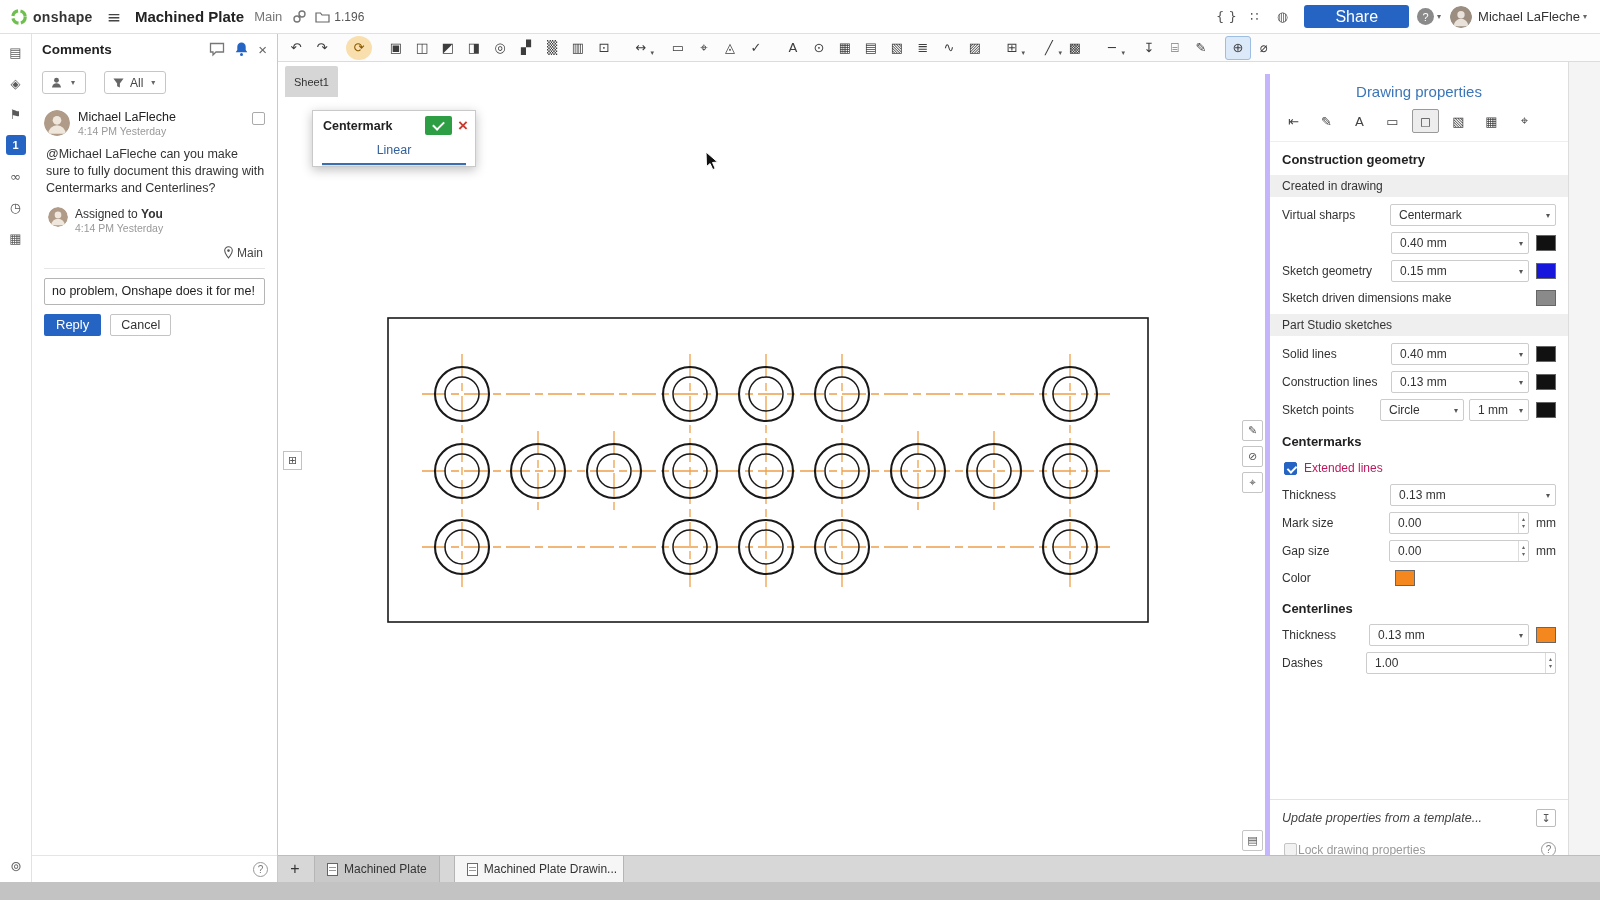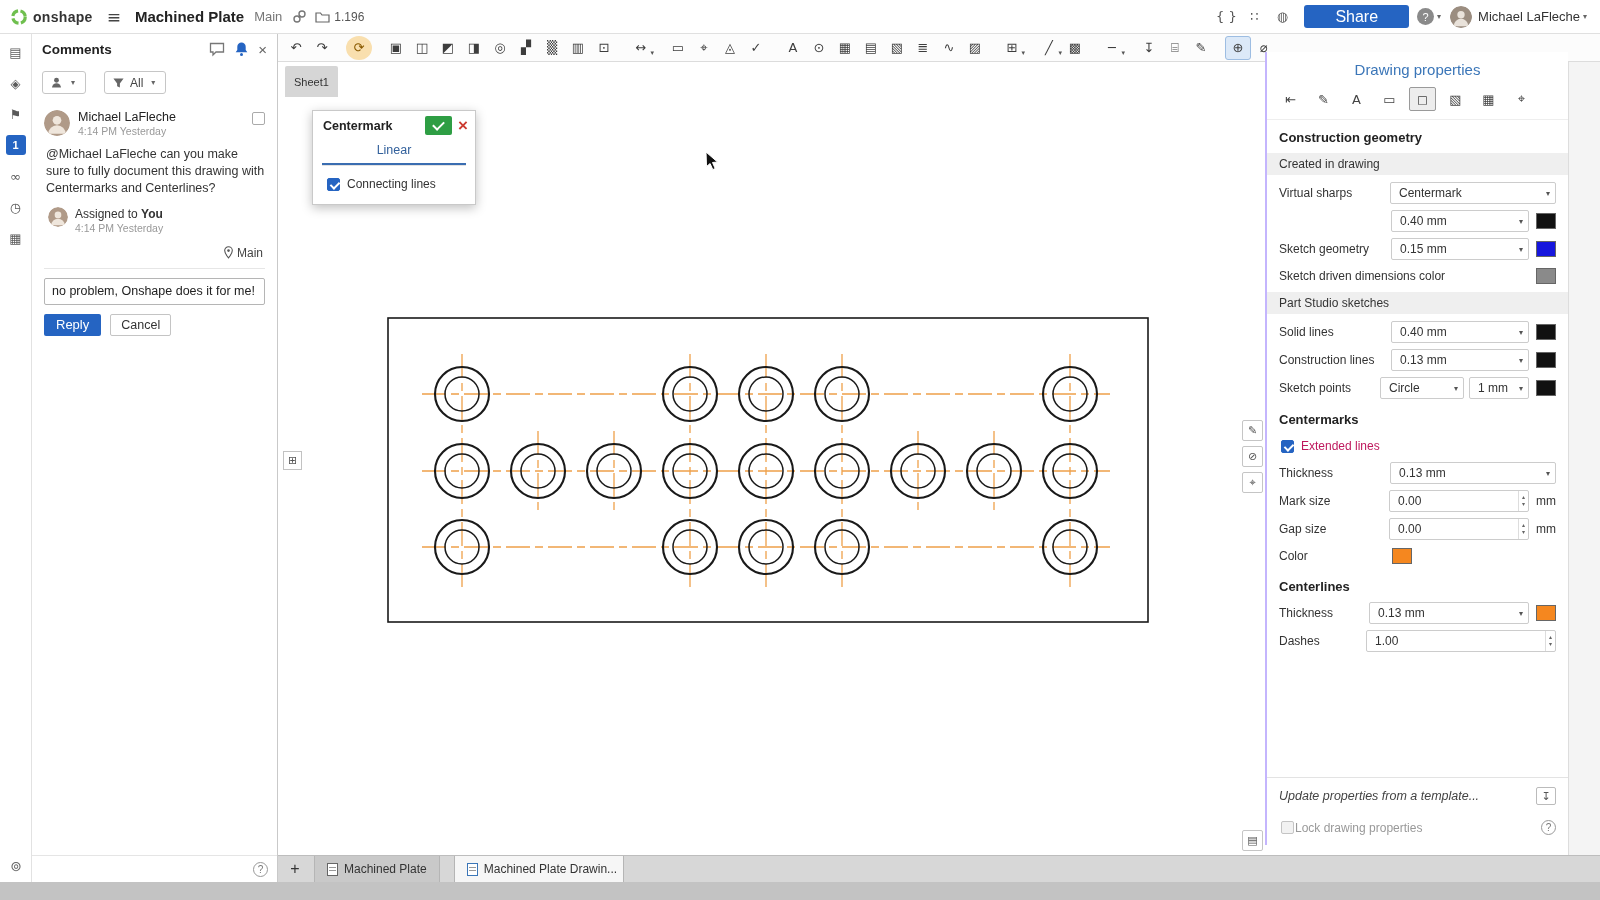"Drawing properties" .rpanel { border-left: 2px solid #c4b5fd -> 5px solid #c4b5fd; top: 52px -> 74px }
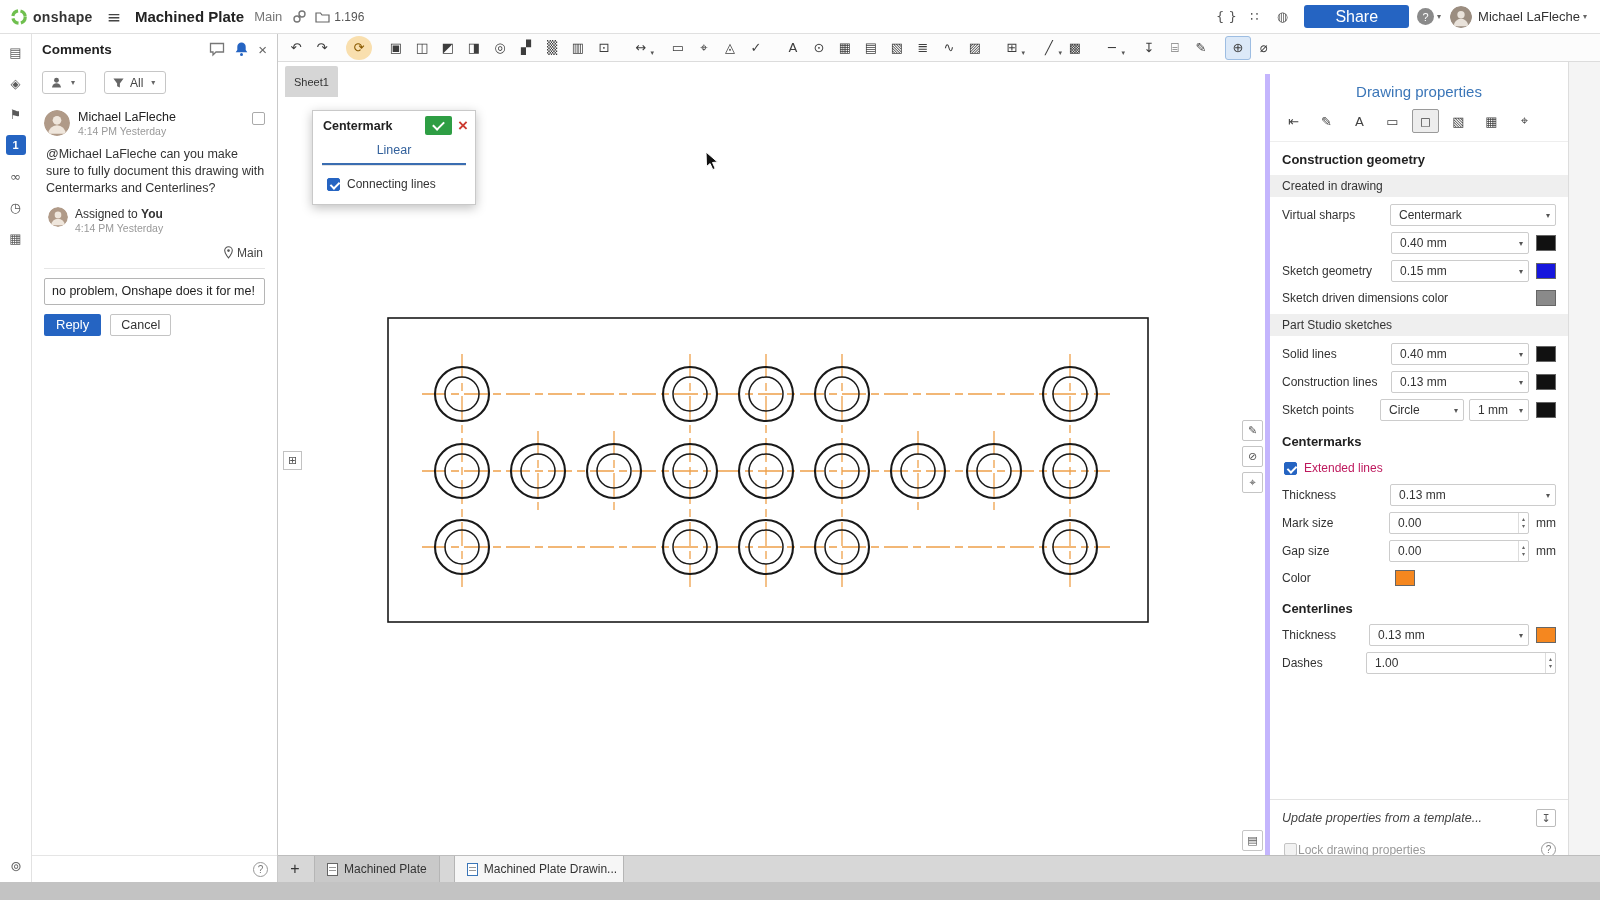"Connecting lines" div.dlg-body { html: <div> <span></span> <span>Connecting lines</span> </div> -> none }
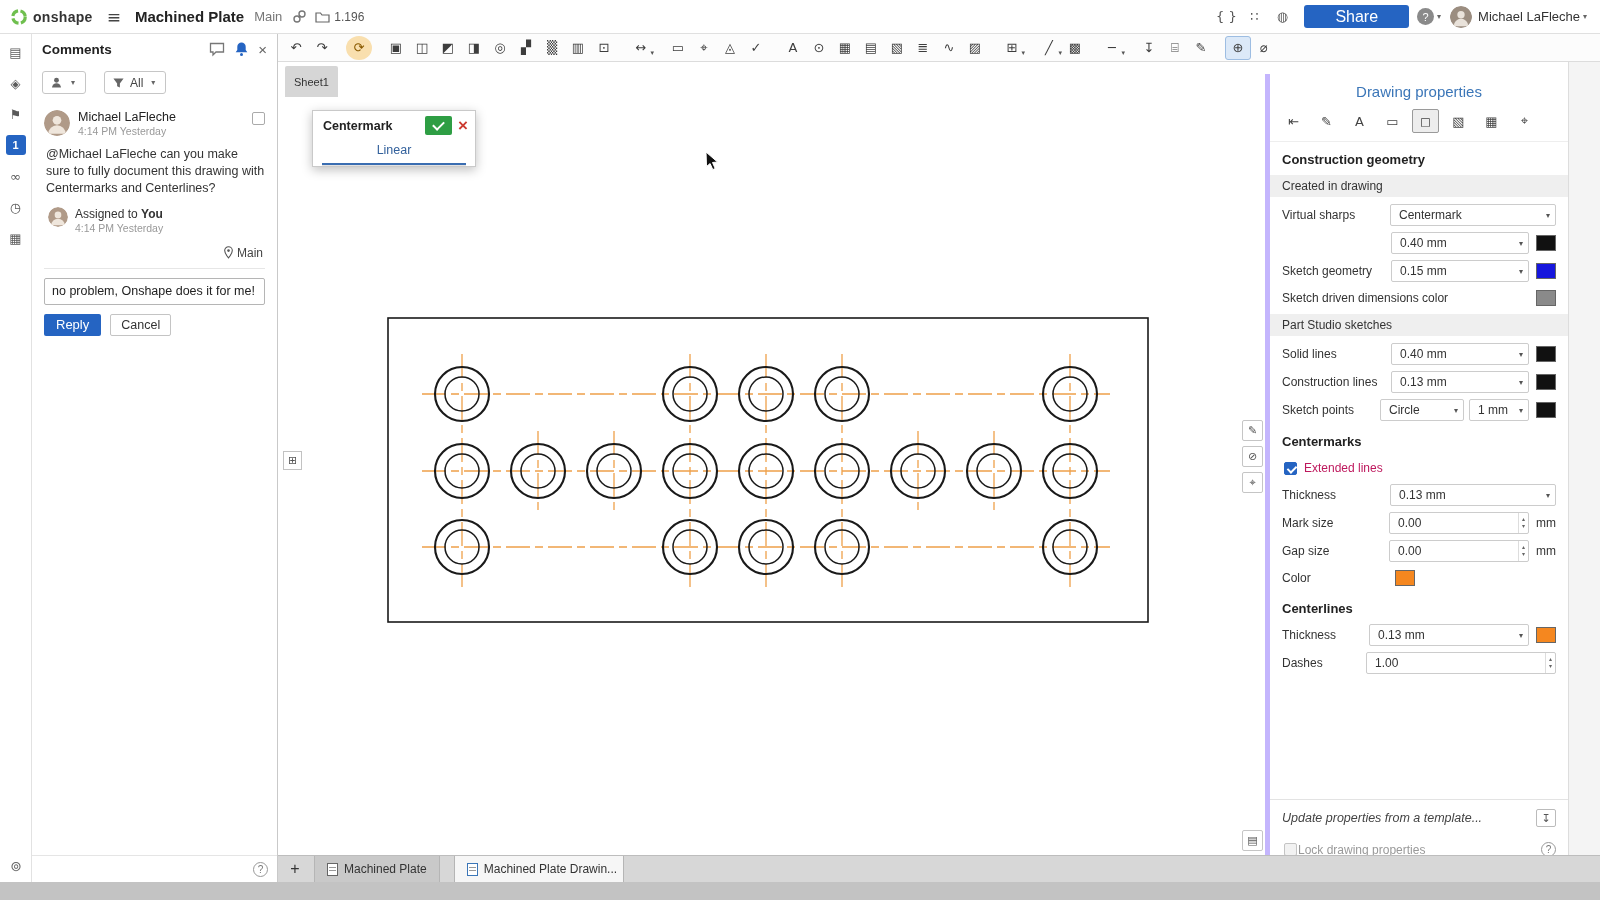"Sketch driven dimensions color" span.plabel { text: color -> make }
